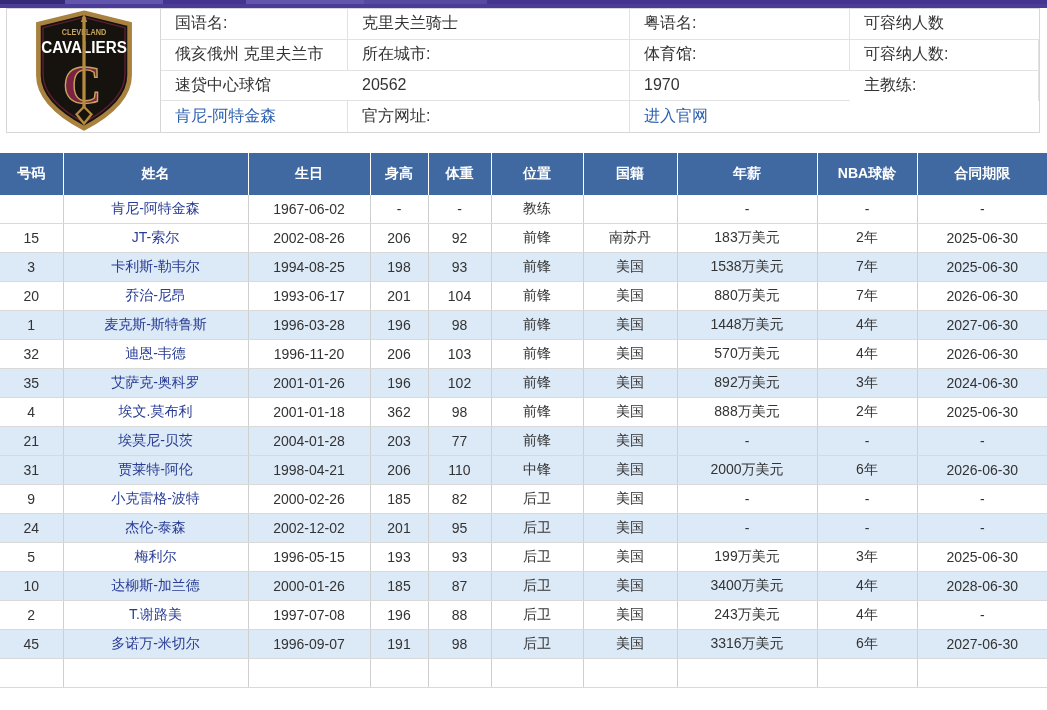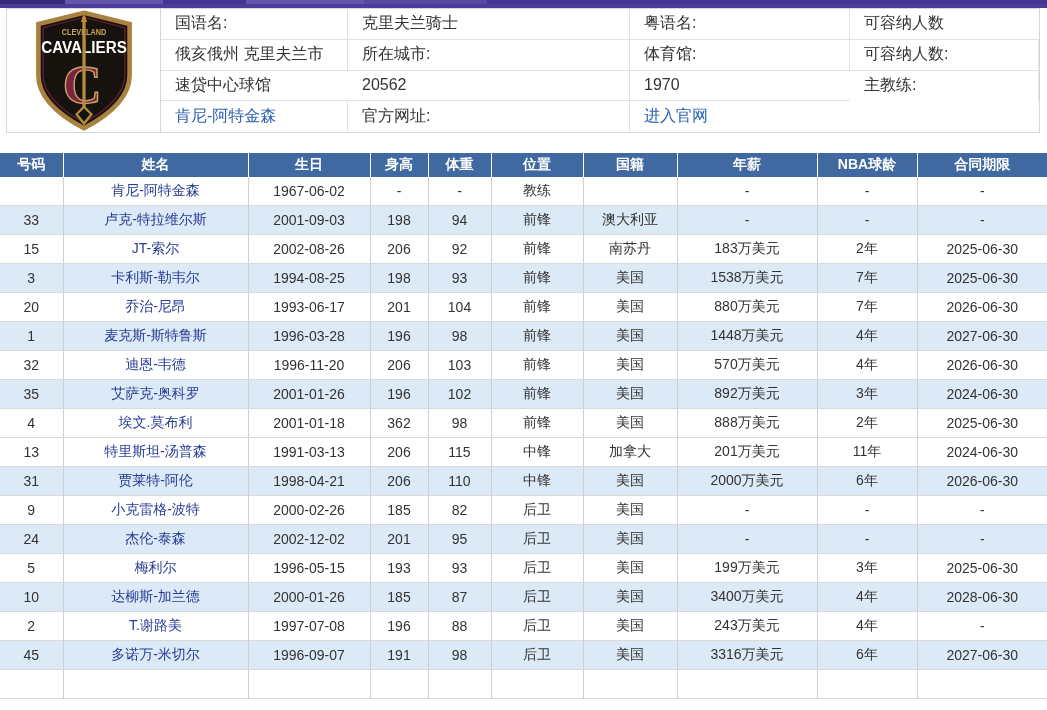"号码" .roster th { padding: 3px -> 12px }
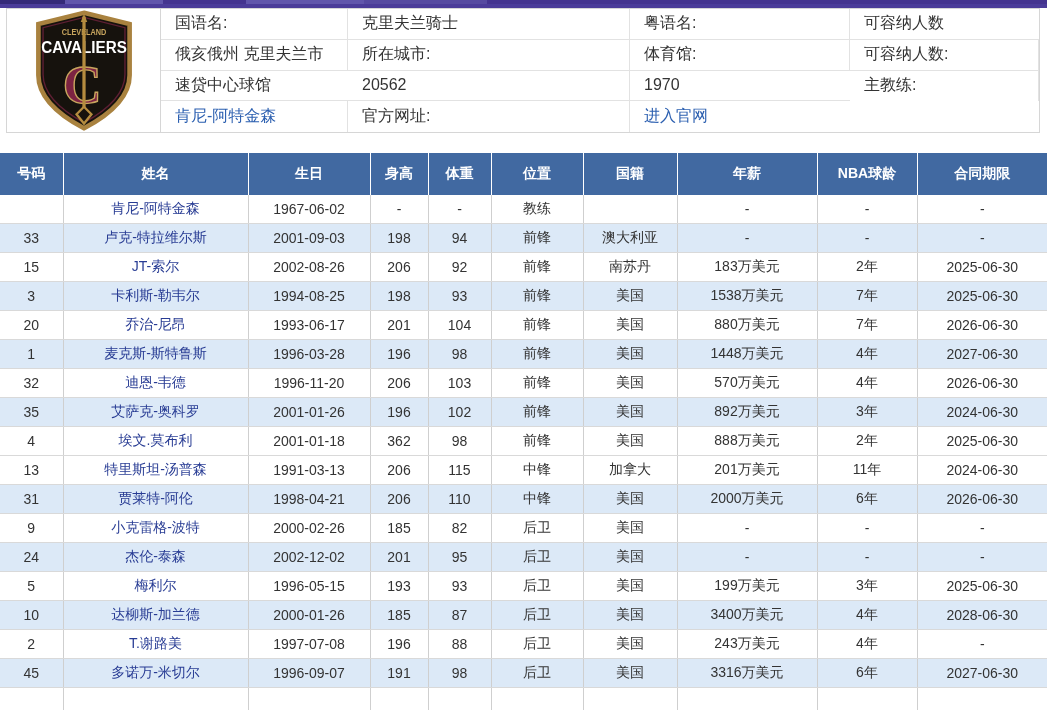"33" tr.alt { html: <tr> <td>33</td> <td><a>卢克-特拉维尔斯</a></td> <td>2001-09-03</td> <td>198</td> <td>94</td> <td>前锋</td> <td>澳大利亚</td> <td>-</td> <td>-</td> <td>-</td> </tr> -> none }
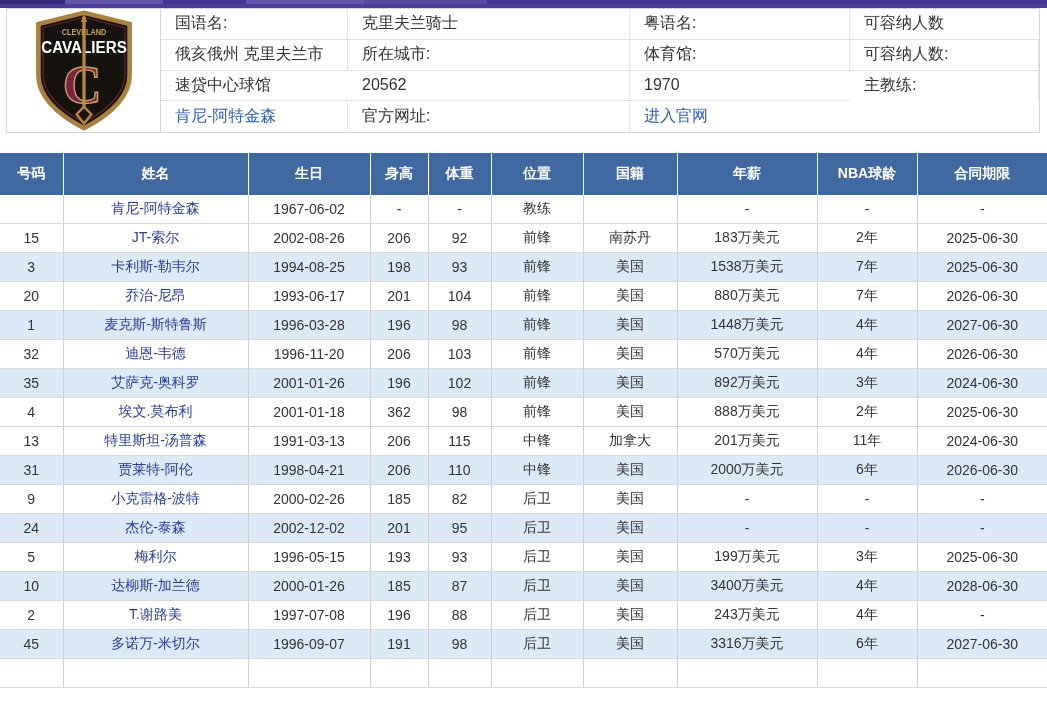"21" tr.alt { html: none -> <tr> <td>21</td> <td><a>埃莫尼-贝茨</a></td> <td>2004-01-28</td> <td>203</td> <td>77</td> <td>前锋</td> <td>美国</td> <td>-</td> <td>-</td> <td>-</td> </tr> }
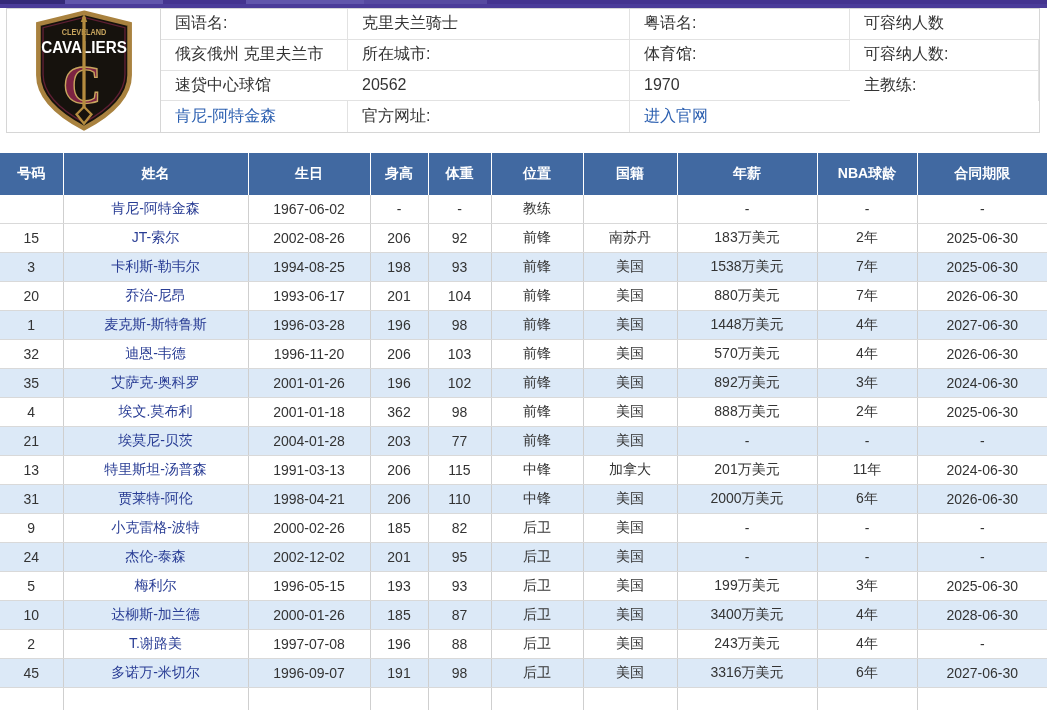"13" tr { html: <tr> <td>13</td> <td><a>特里斯坦-汤普森</a></td> <td>1991-03-13</td> <td>206</td> <td>115</td> <td>中锋</td> <td>加拿大</td> <td>201万美元</td> <td>11年</td> <td>2024-06-30</td> </tr> -> none }
